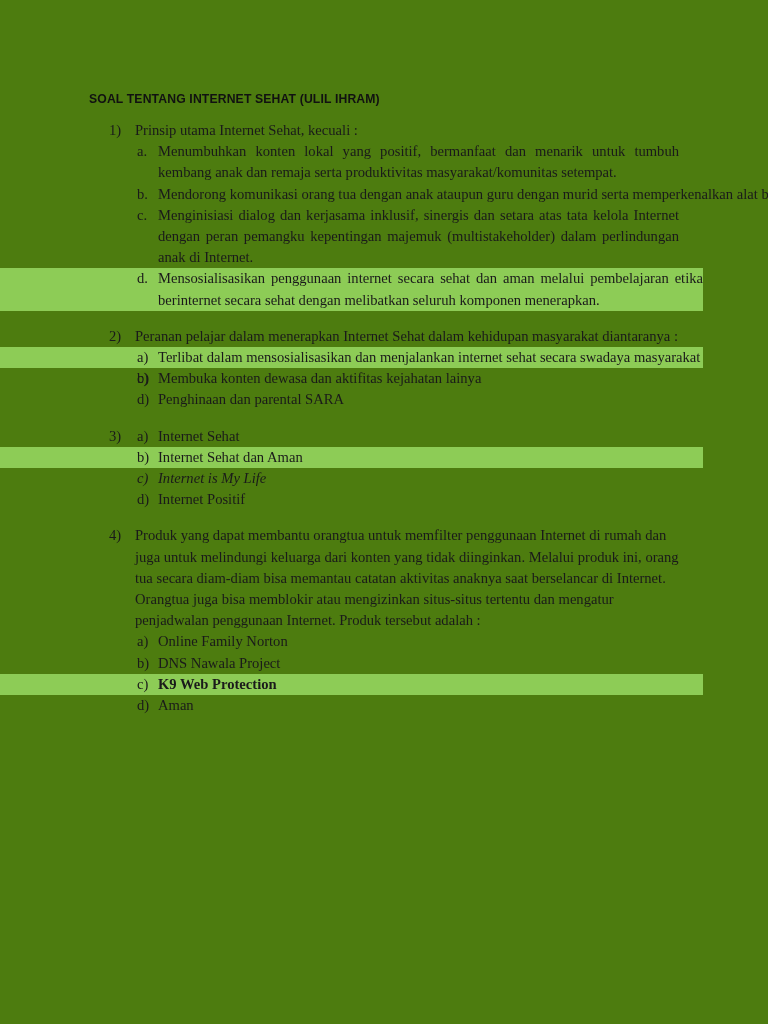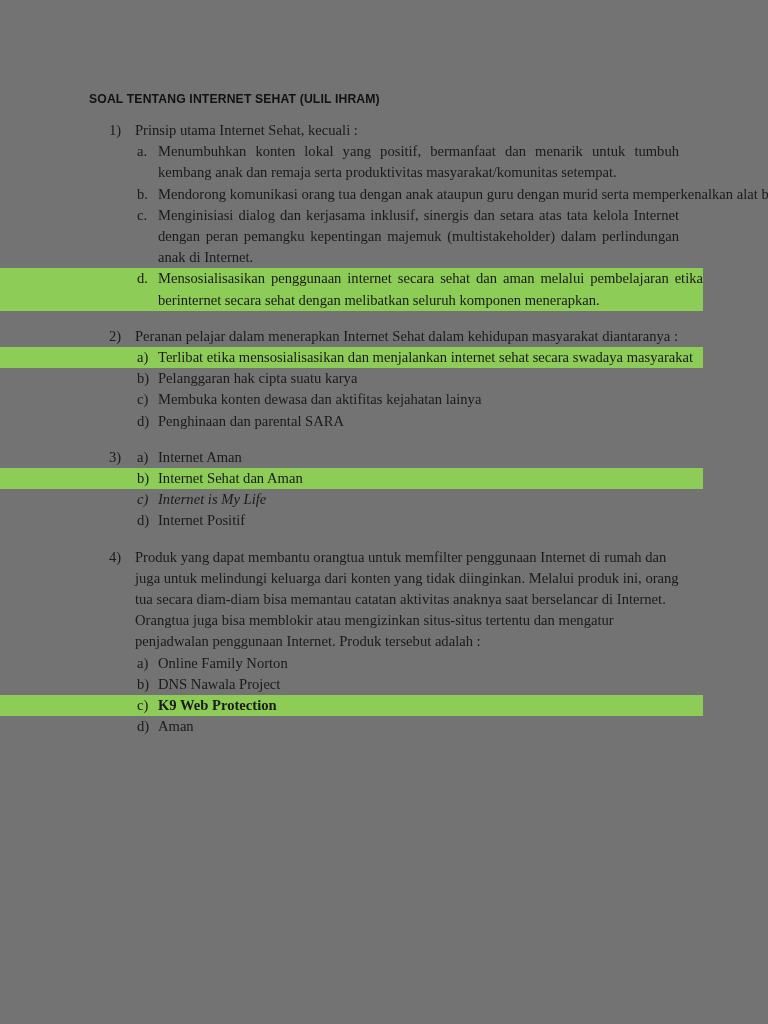"SOAL TENTANG INTERNET SEHAT (ULIL" .page { background: #737373 -> #4d7c0f }
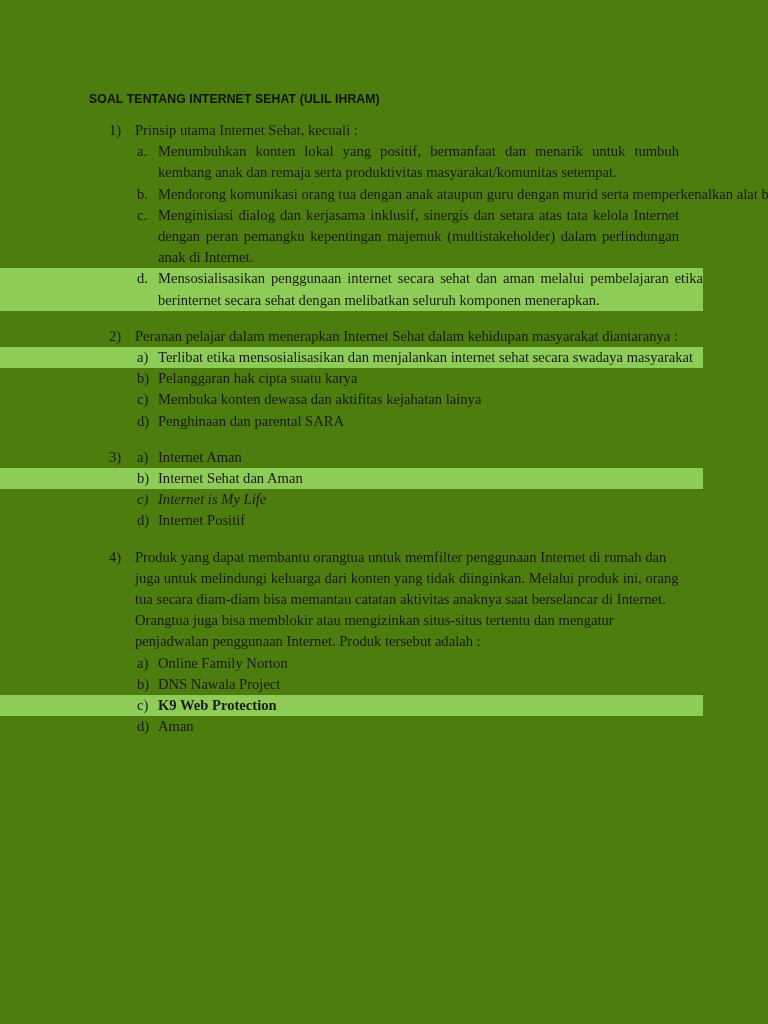"Terlibat etika mensosialisasikan dan" span { text: etika -> dalam }
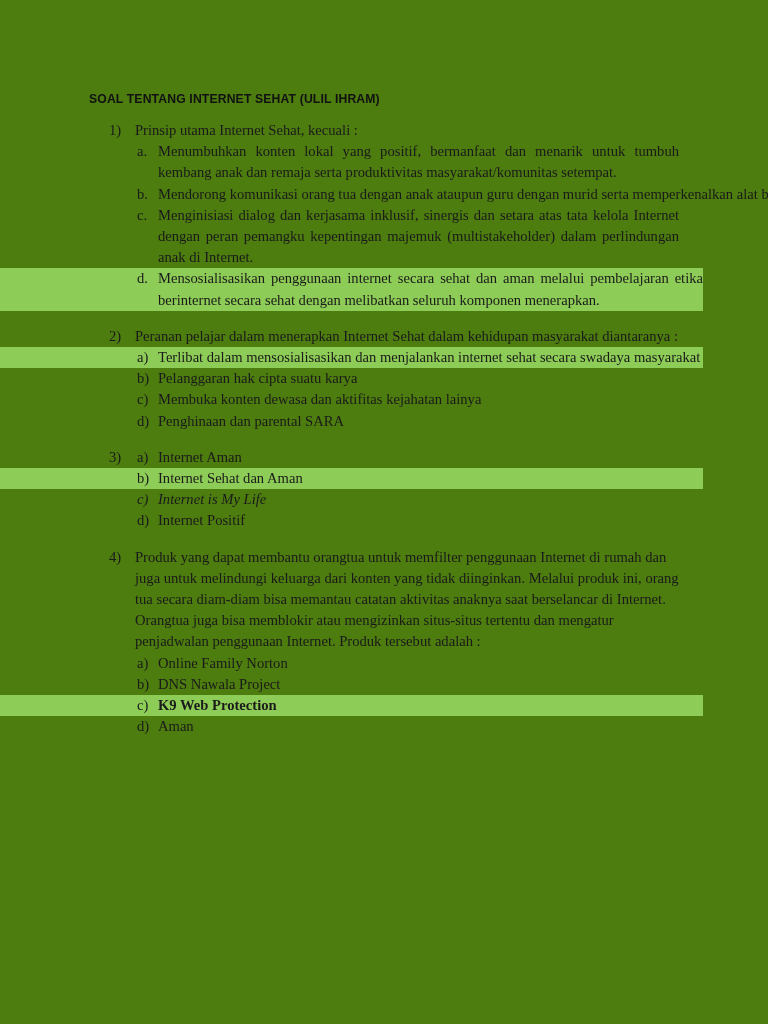"Pelanggaran hak cipta suatu karya" span { html: <span>Pelanggaran hak cipta suatu karya</span> -> none }
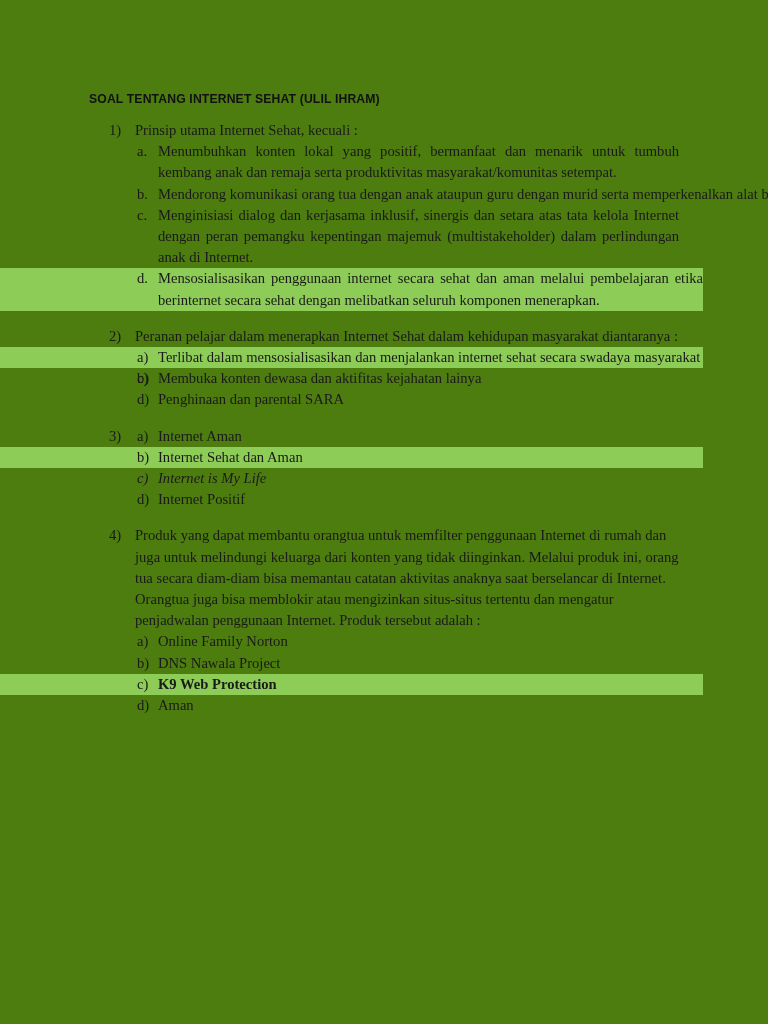"Internet Aman" span { text: Aman -> Sehat }
